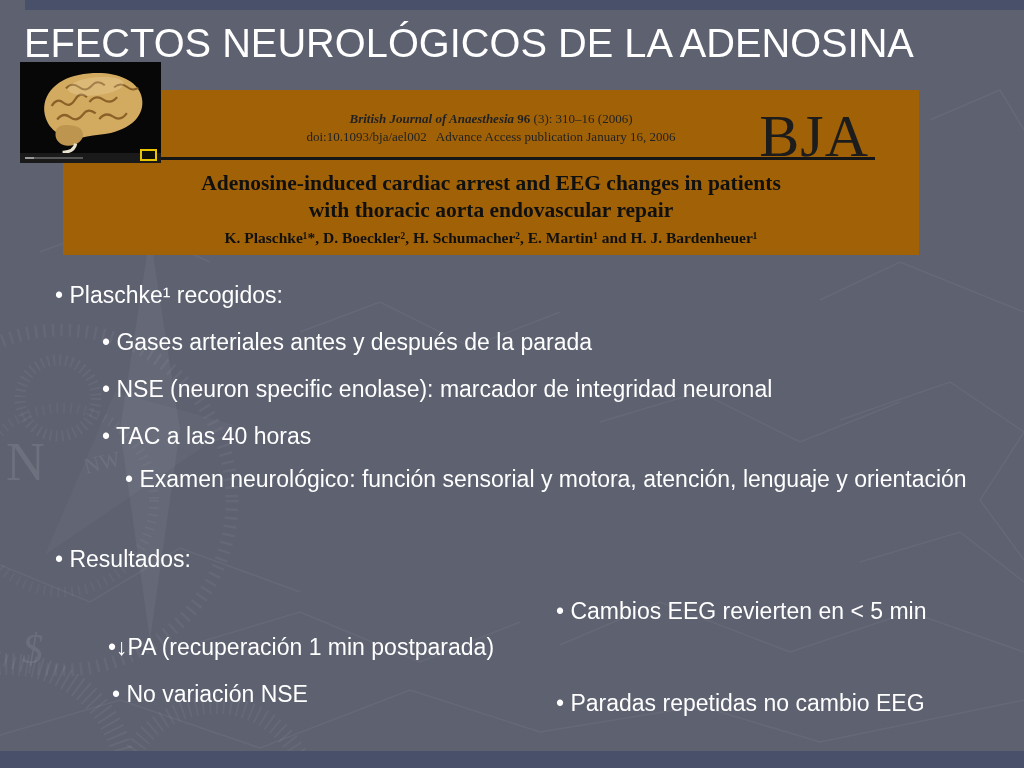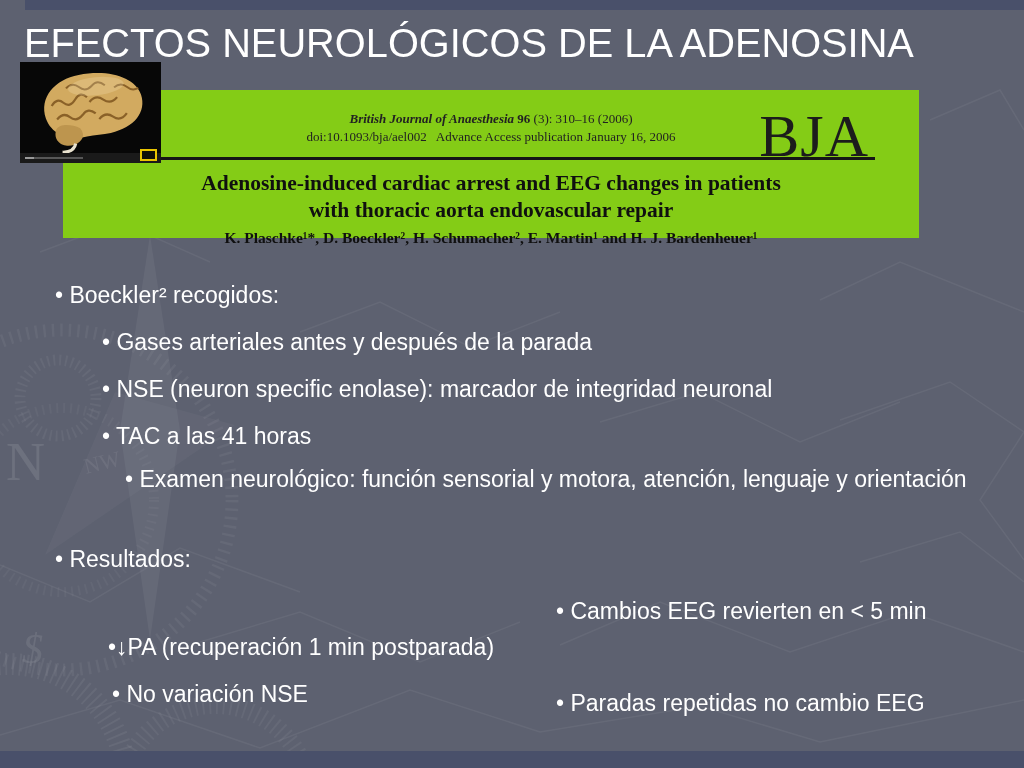"British Journal of Anaesthesia 96" .paper { background: #84cc16 -> #a16207; height: 148px -> 165px }
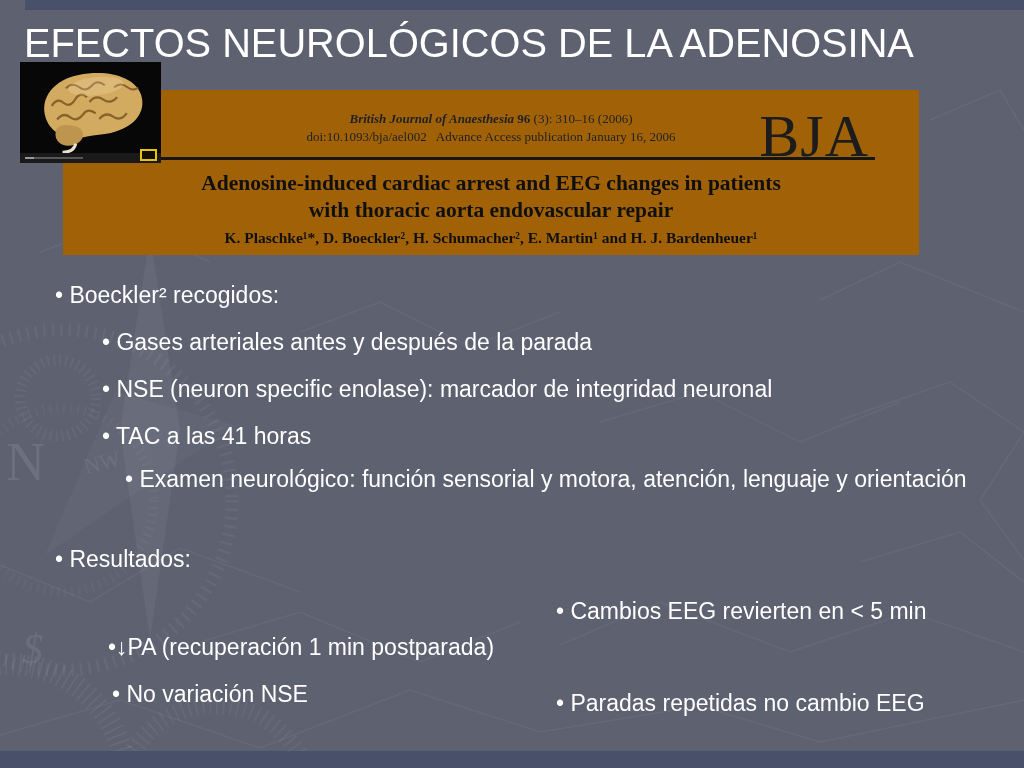"• Boeckler² recogidos:" div.bullet { text: Boeckler² -> Plaschke¹ }
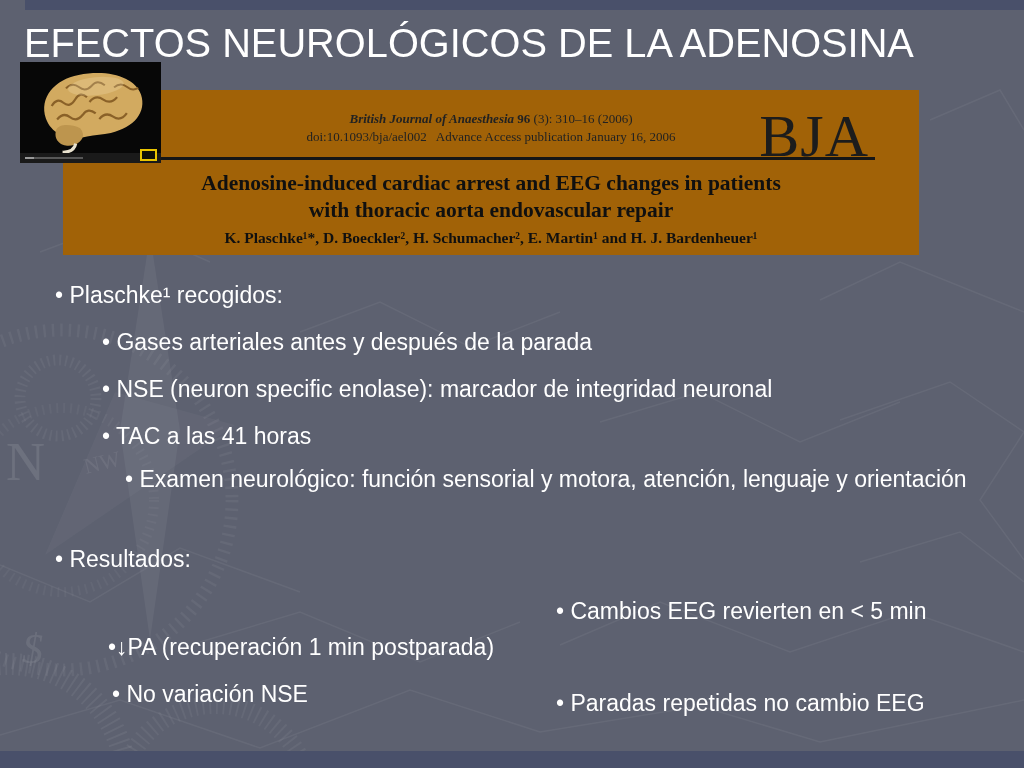"• TAC a las 41" div.bullet { text: 41 -> 40 }
